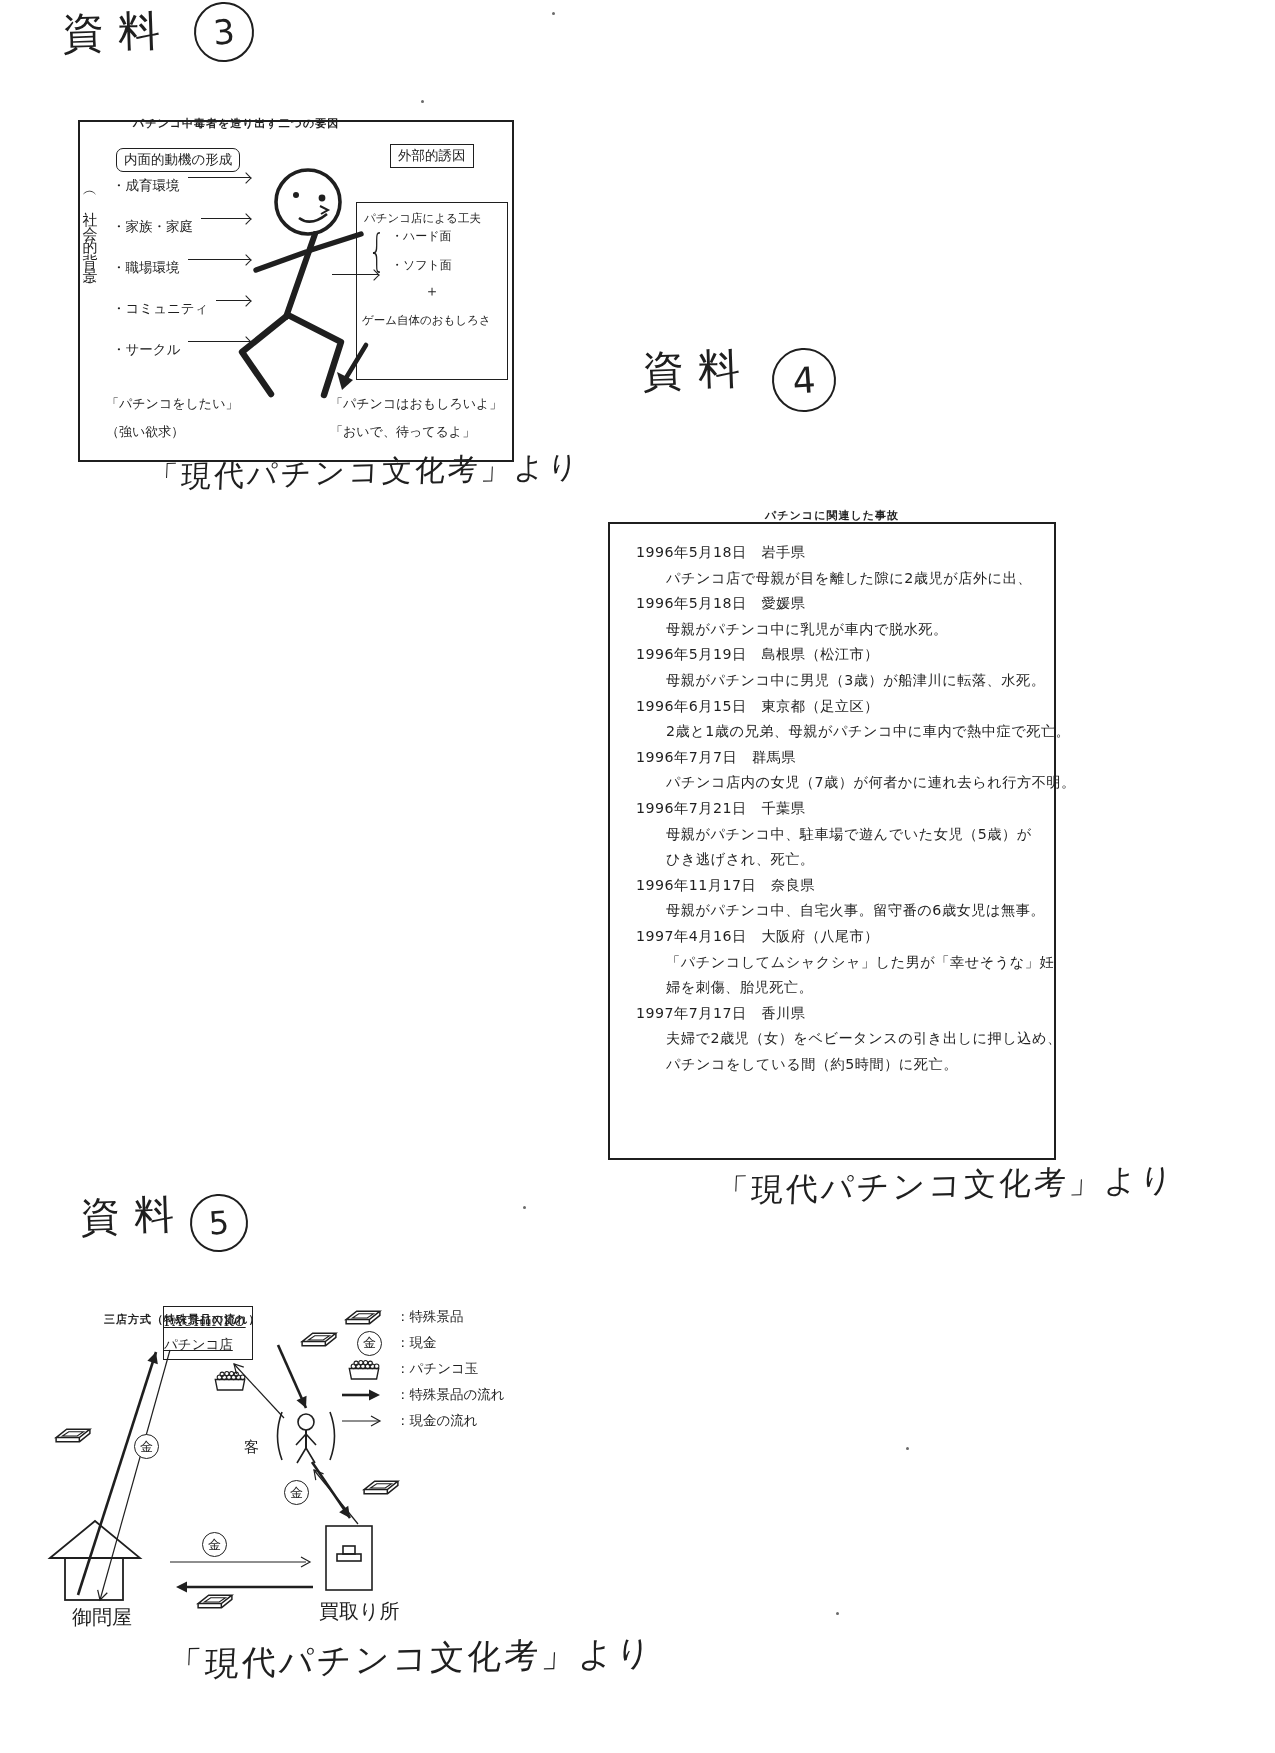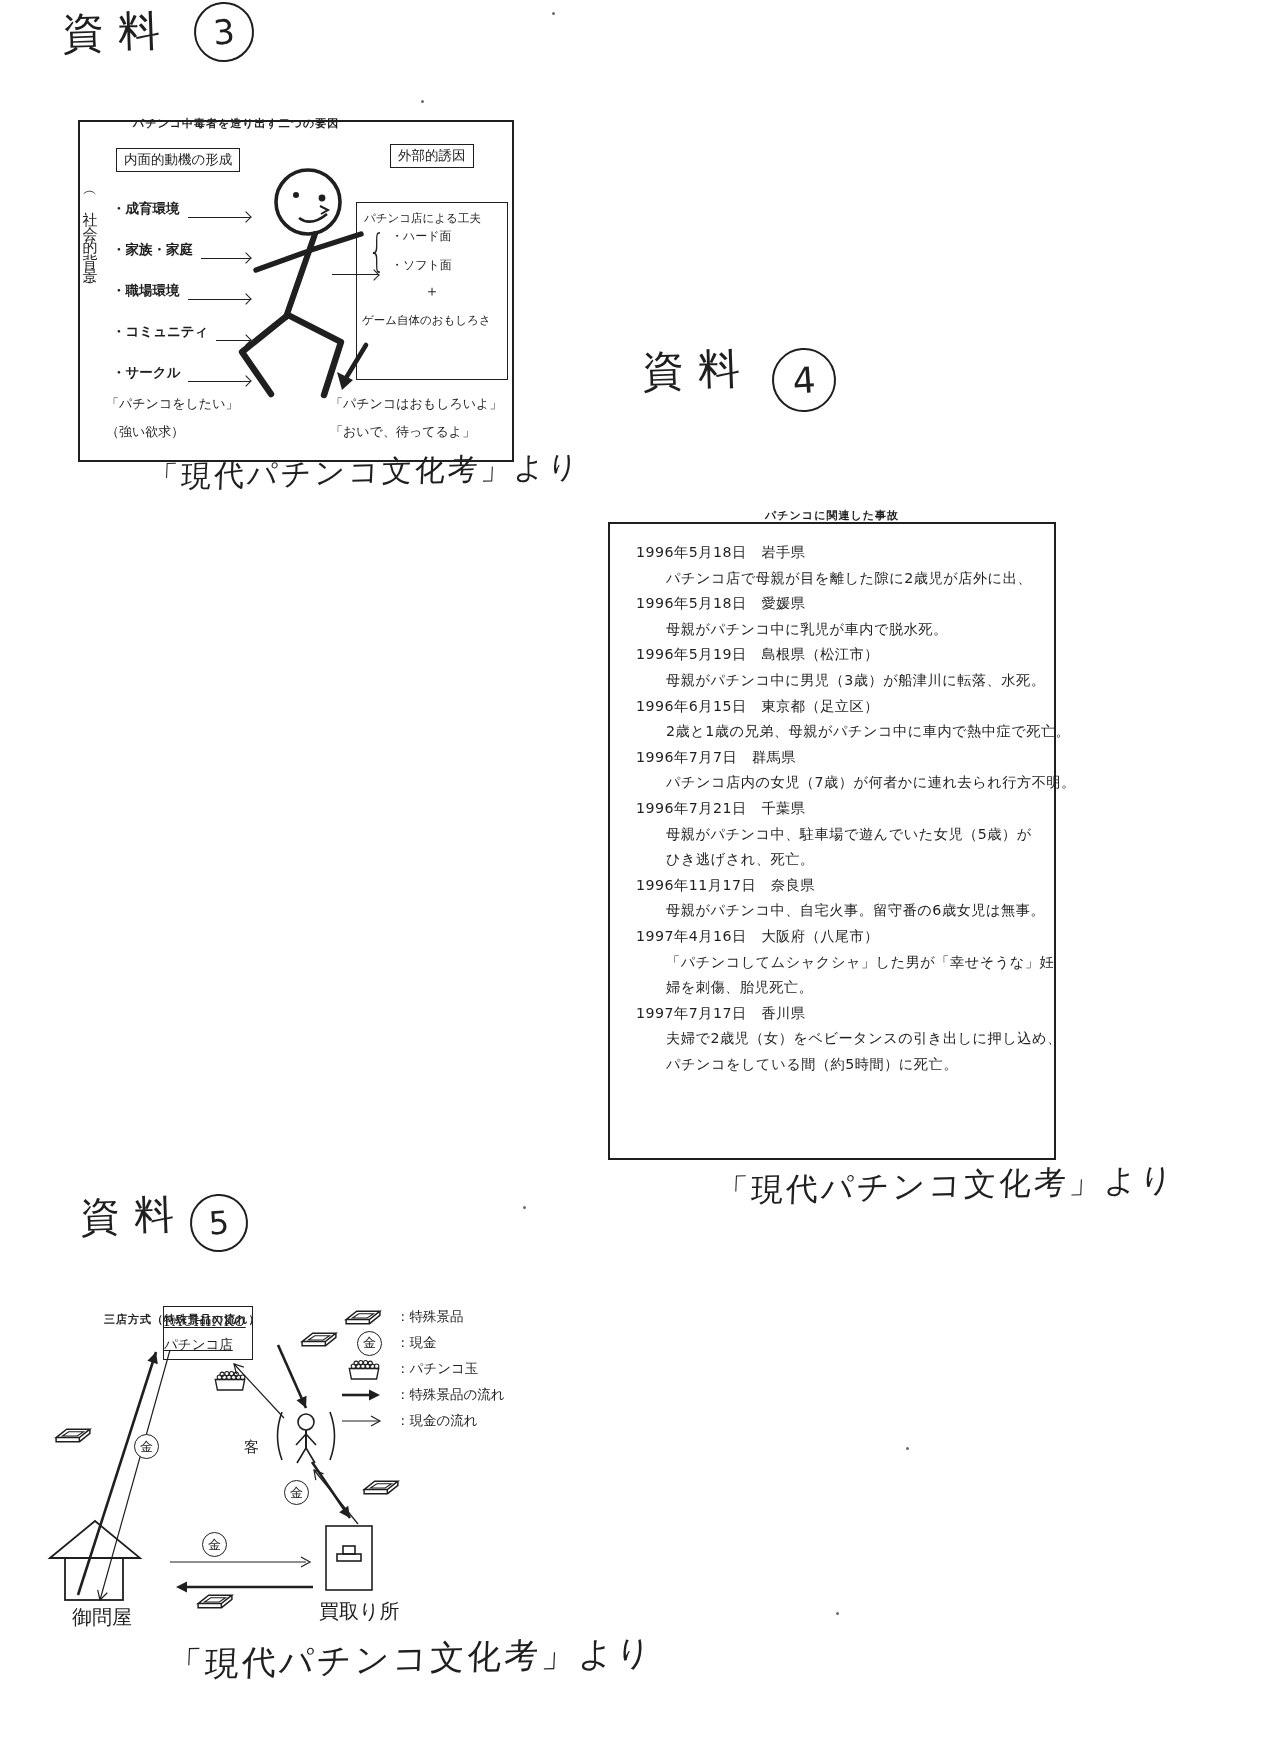"内面的動機の形成" div.abs { border-radius: none -> 7px }
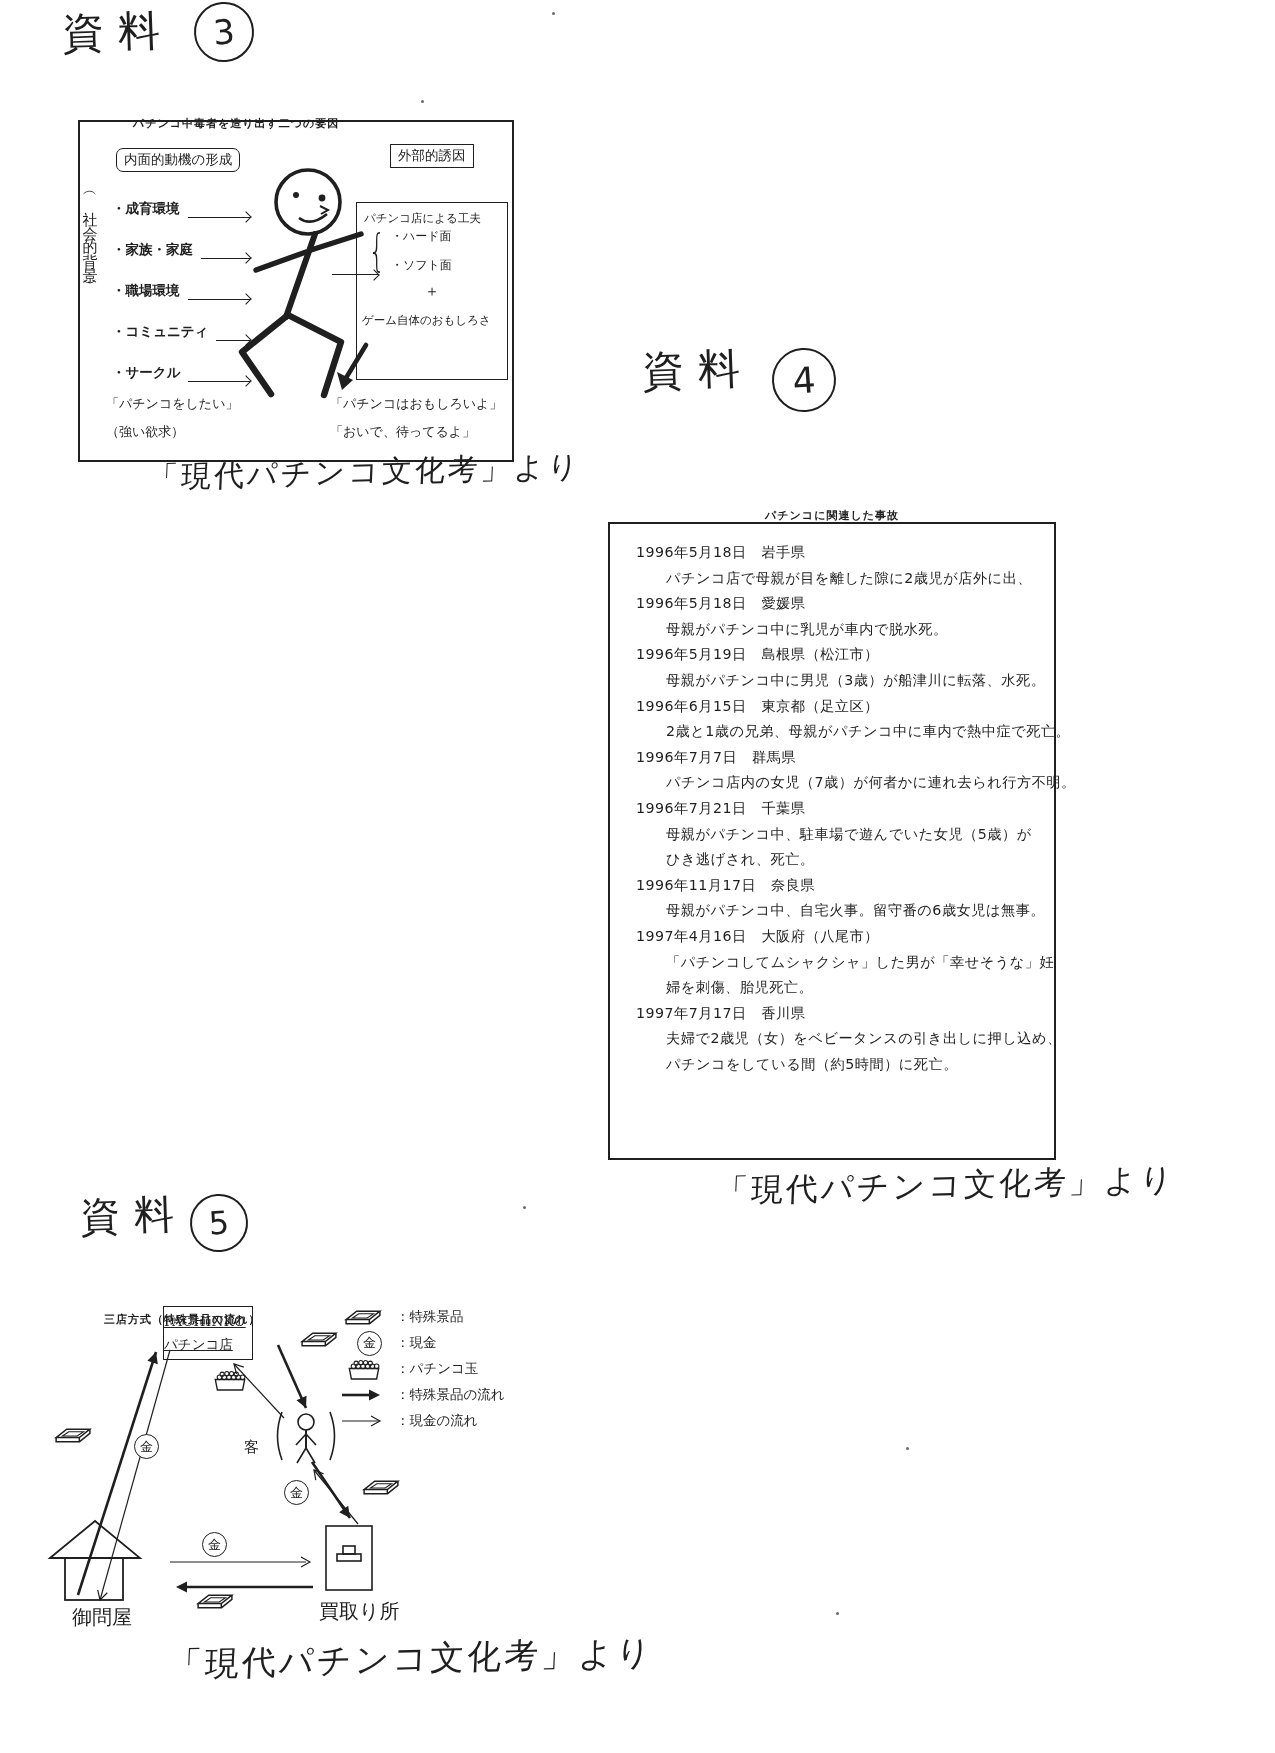"・成育環境" .m3-item-row { align-items: flex-end -> flex-start; font-weight: bold -> none }
